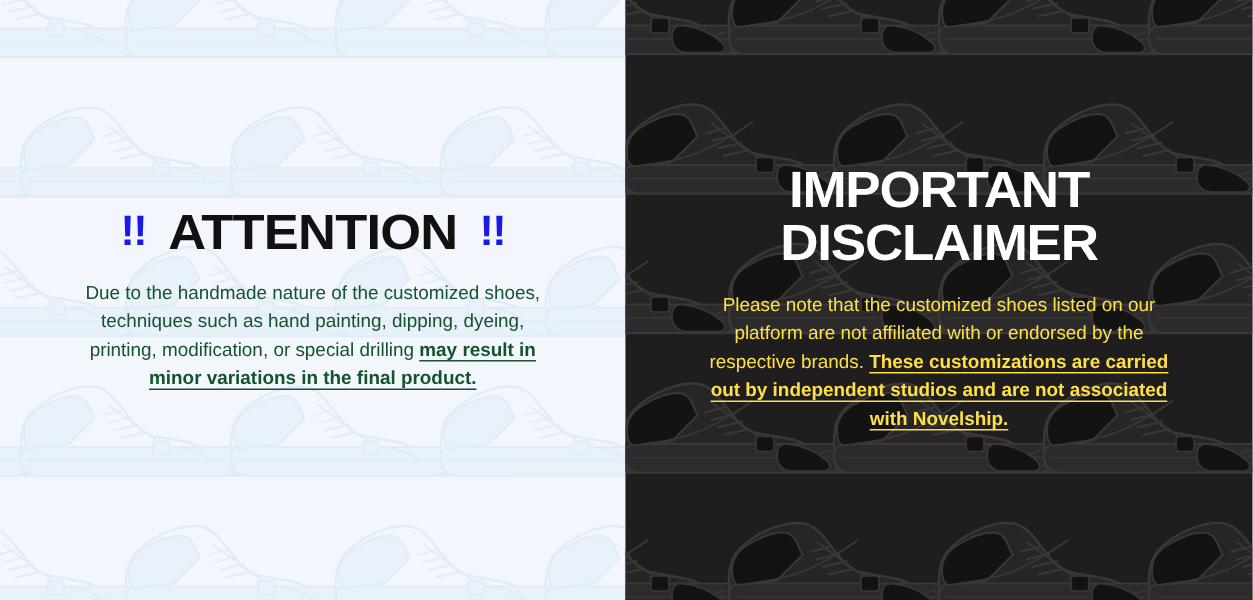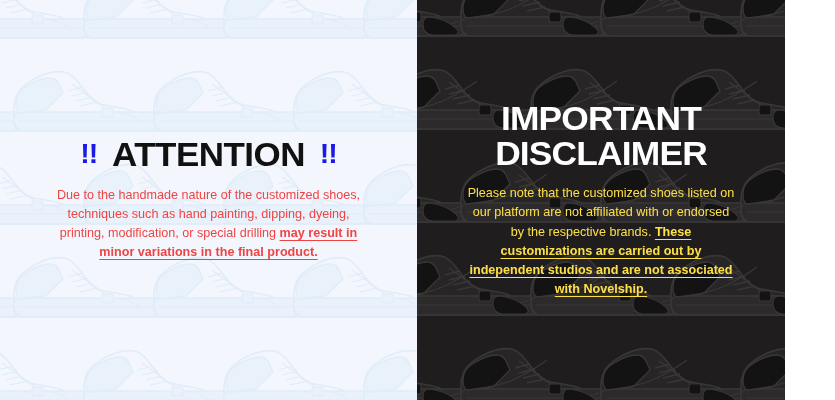"IMPORTANT" .panel-right { width: 368px -> 418px }
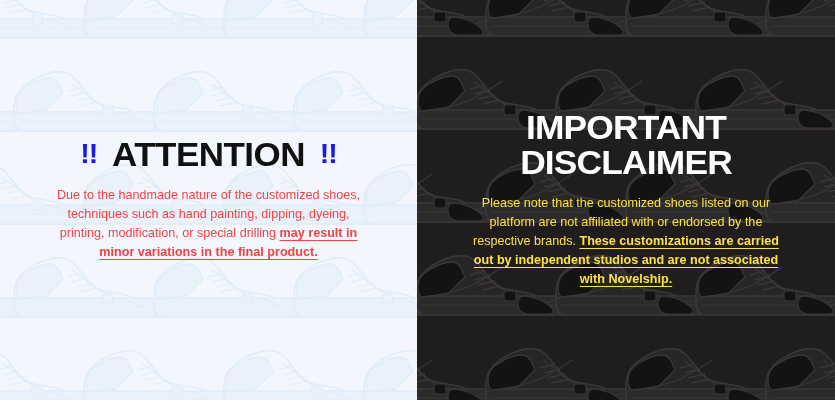"Due to the handmade nature" .copy-left { color: #ef4444 -> #14532d }
